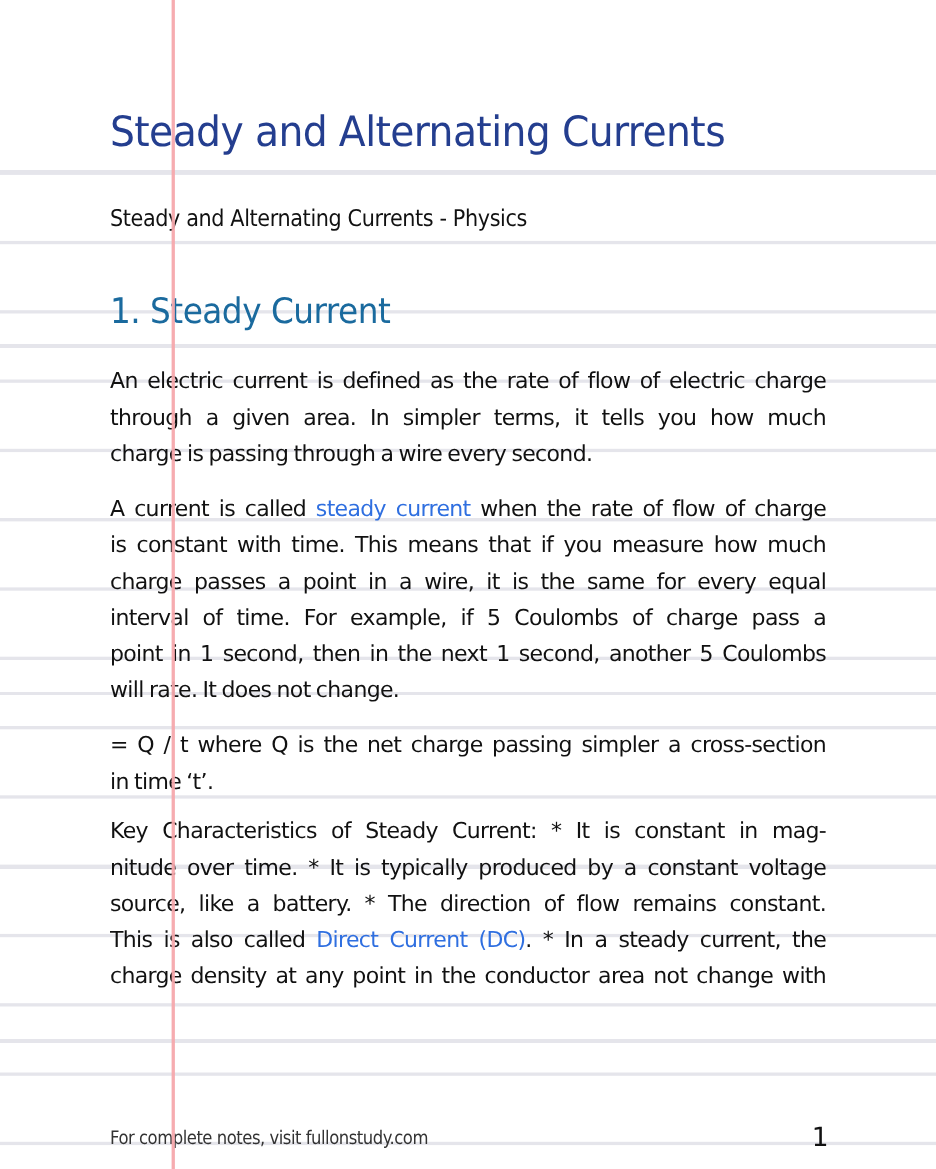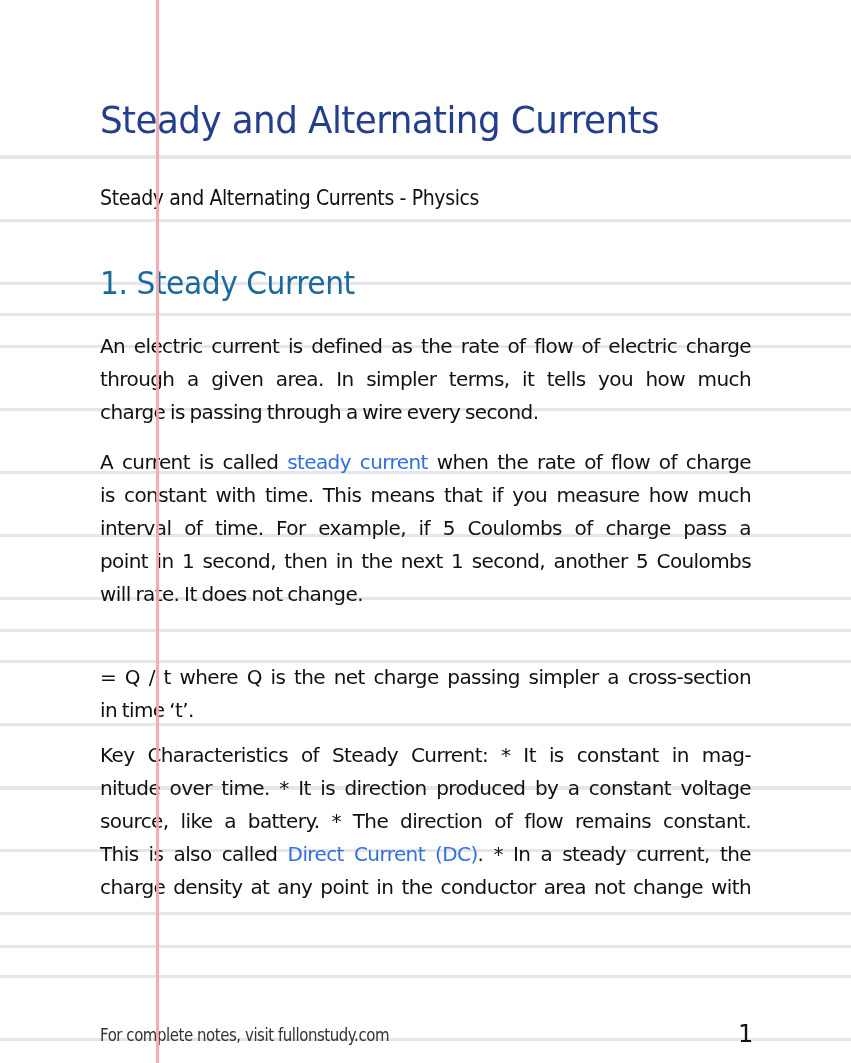"charge passes a point in" span.line { html: none -> <span>charge passes a point in a wire, it is the same for every equal</span> }
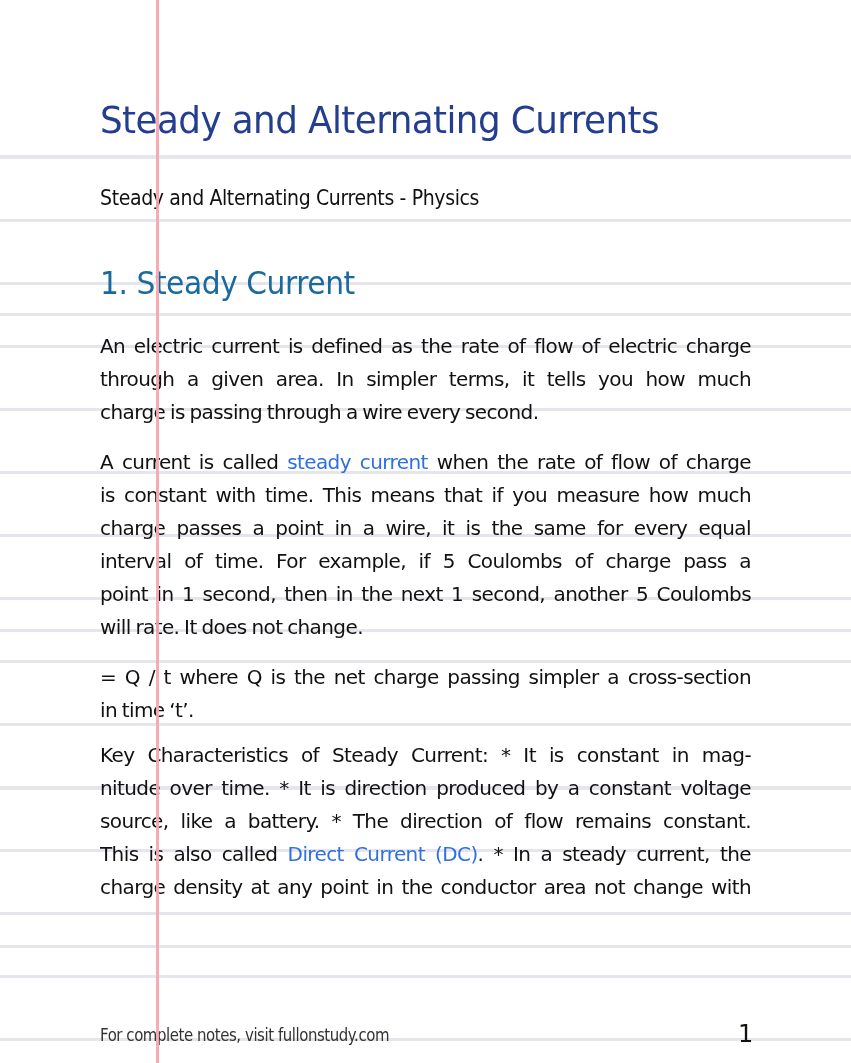"nitude over time. * It" span.line { text: direction -> typically }
